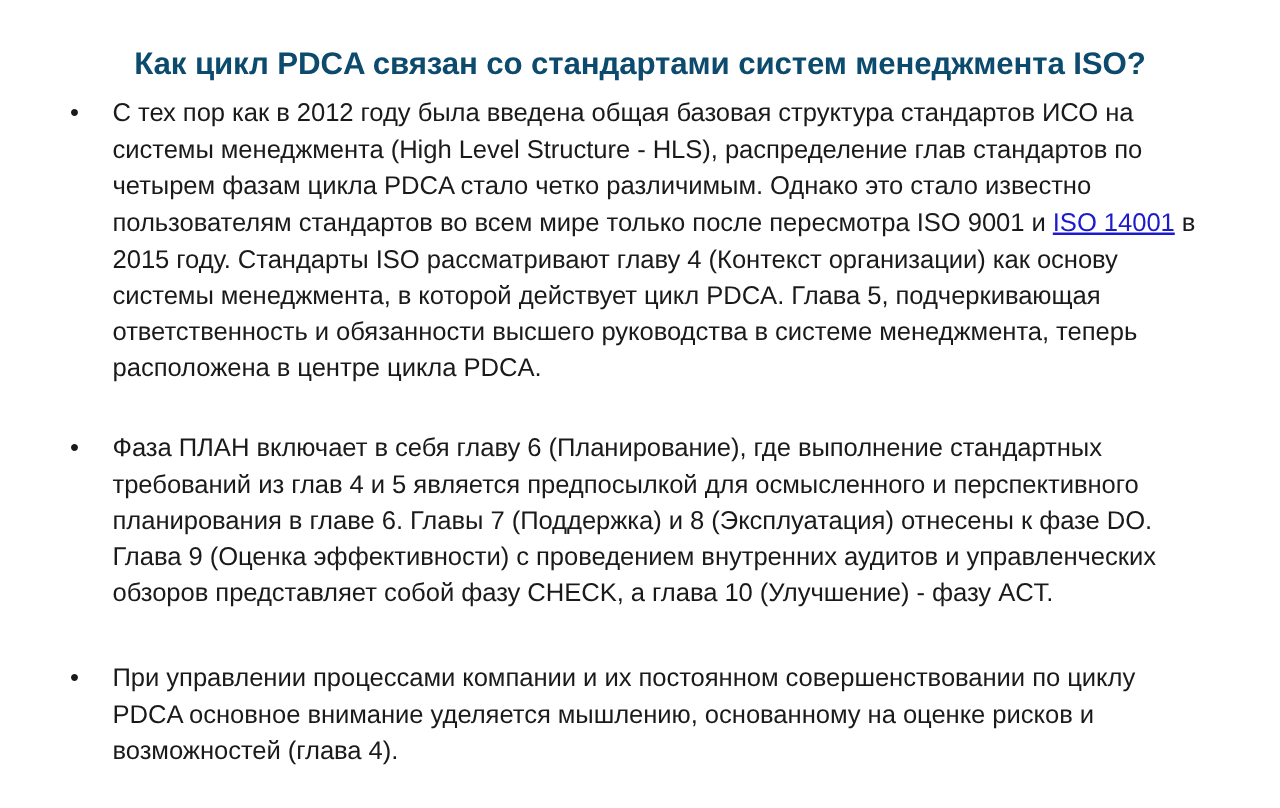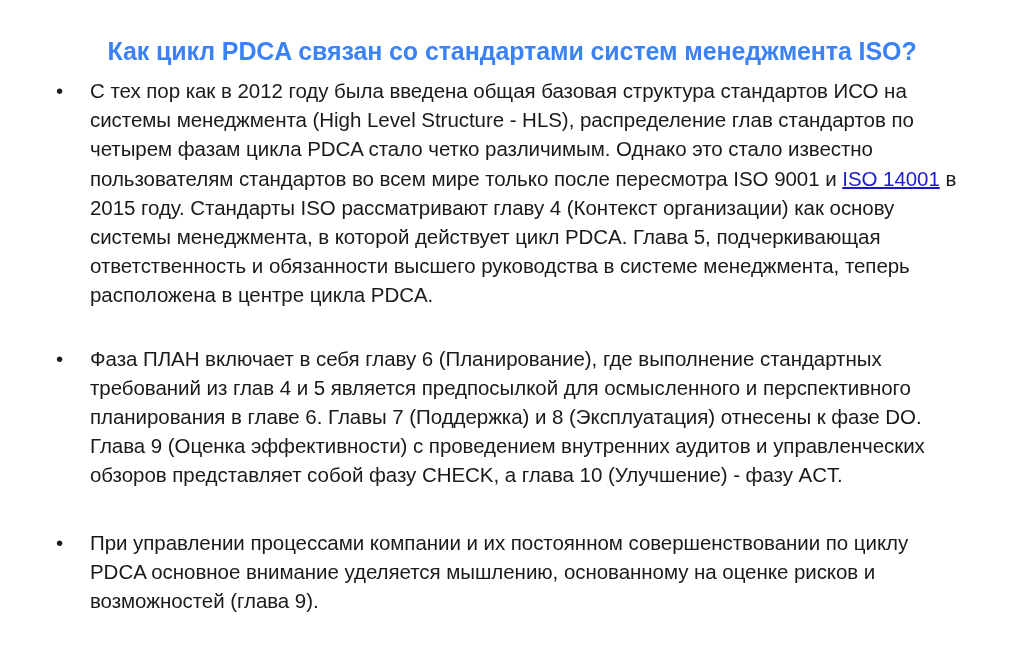"Как цикл PDCA связан со" h1.slide-title { color: #3b82f6 -> #0c4a6e }
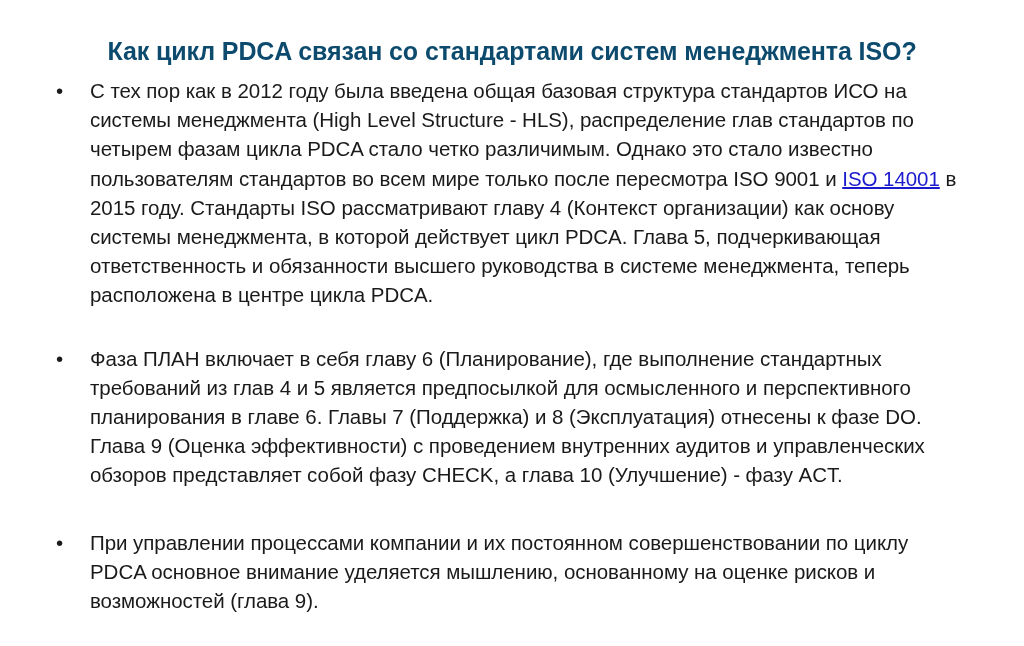"При управлении процессами компании и" span.bullet-text { text: 9 -> 4 }
